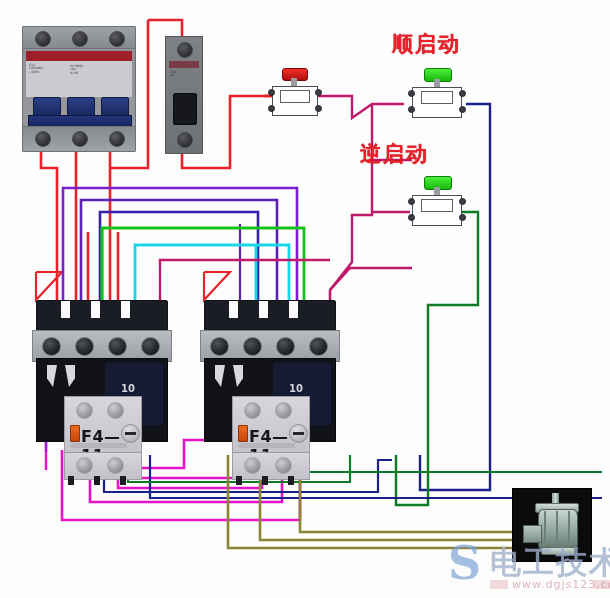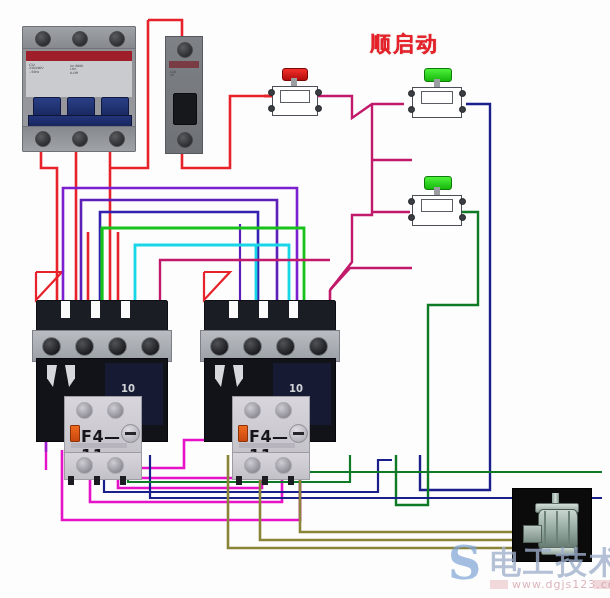"顺启动" div.lbl { left: 370px -> 392px }
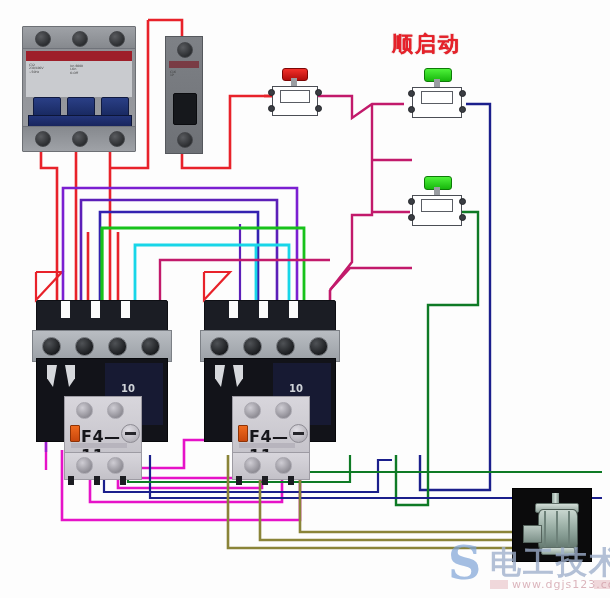"逆启动" div.lbl { html: none -> <div>逆启动</div> }
